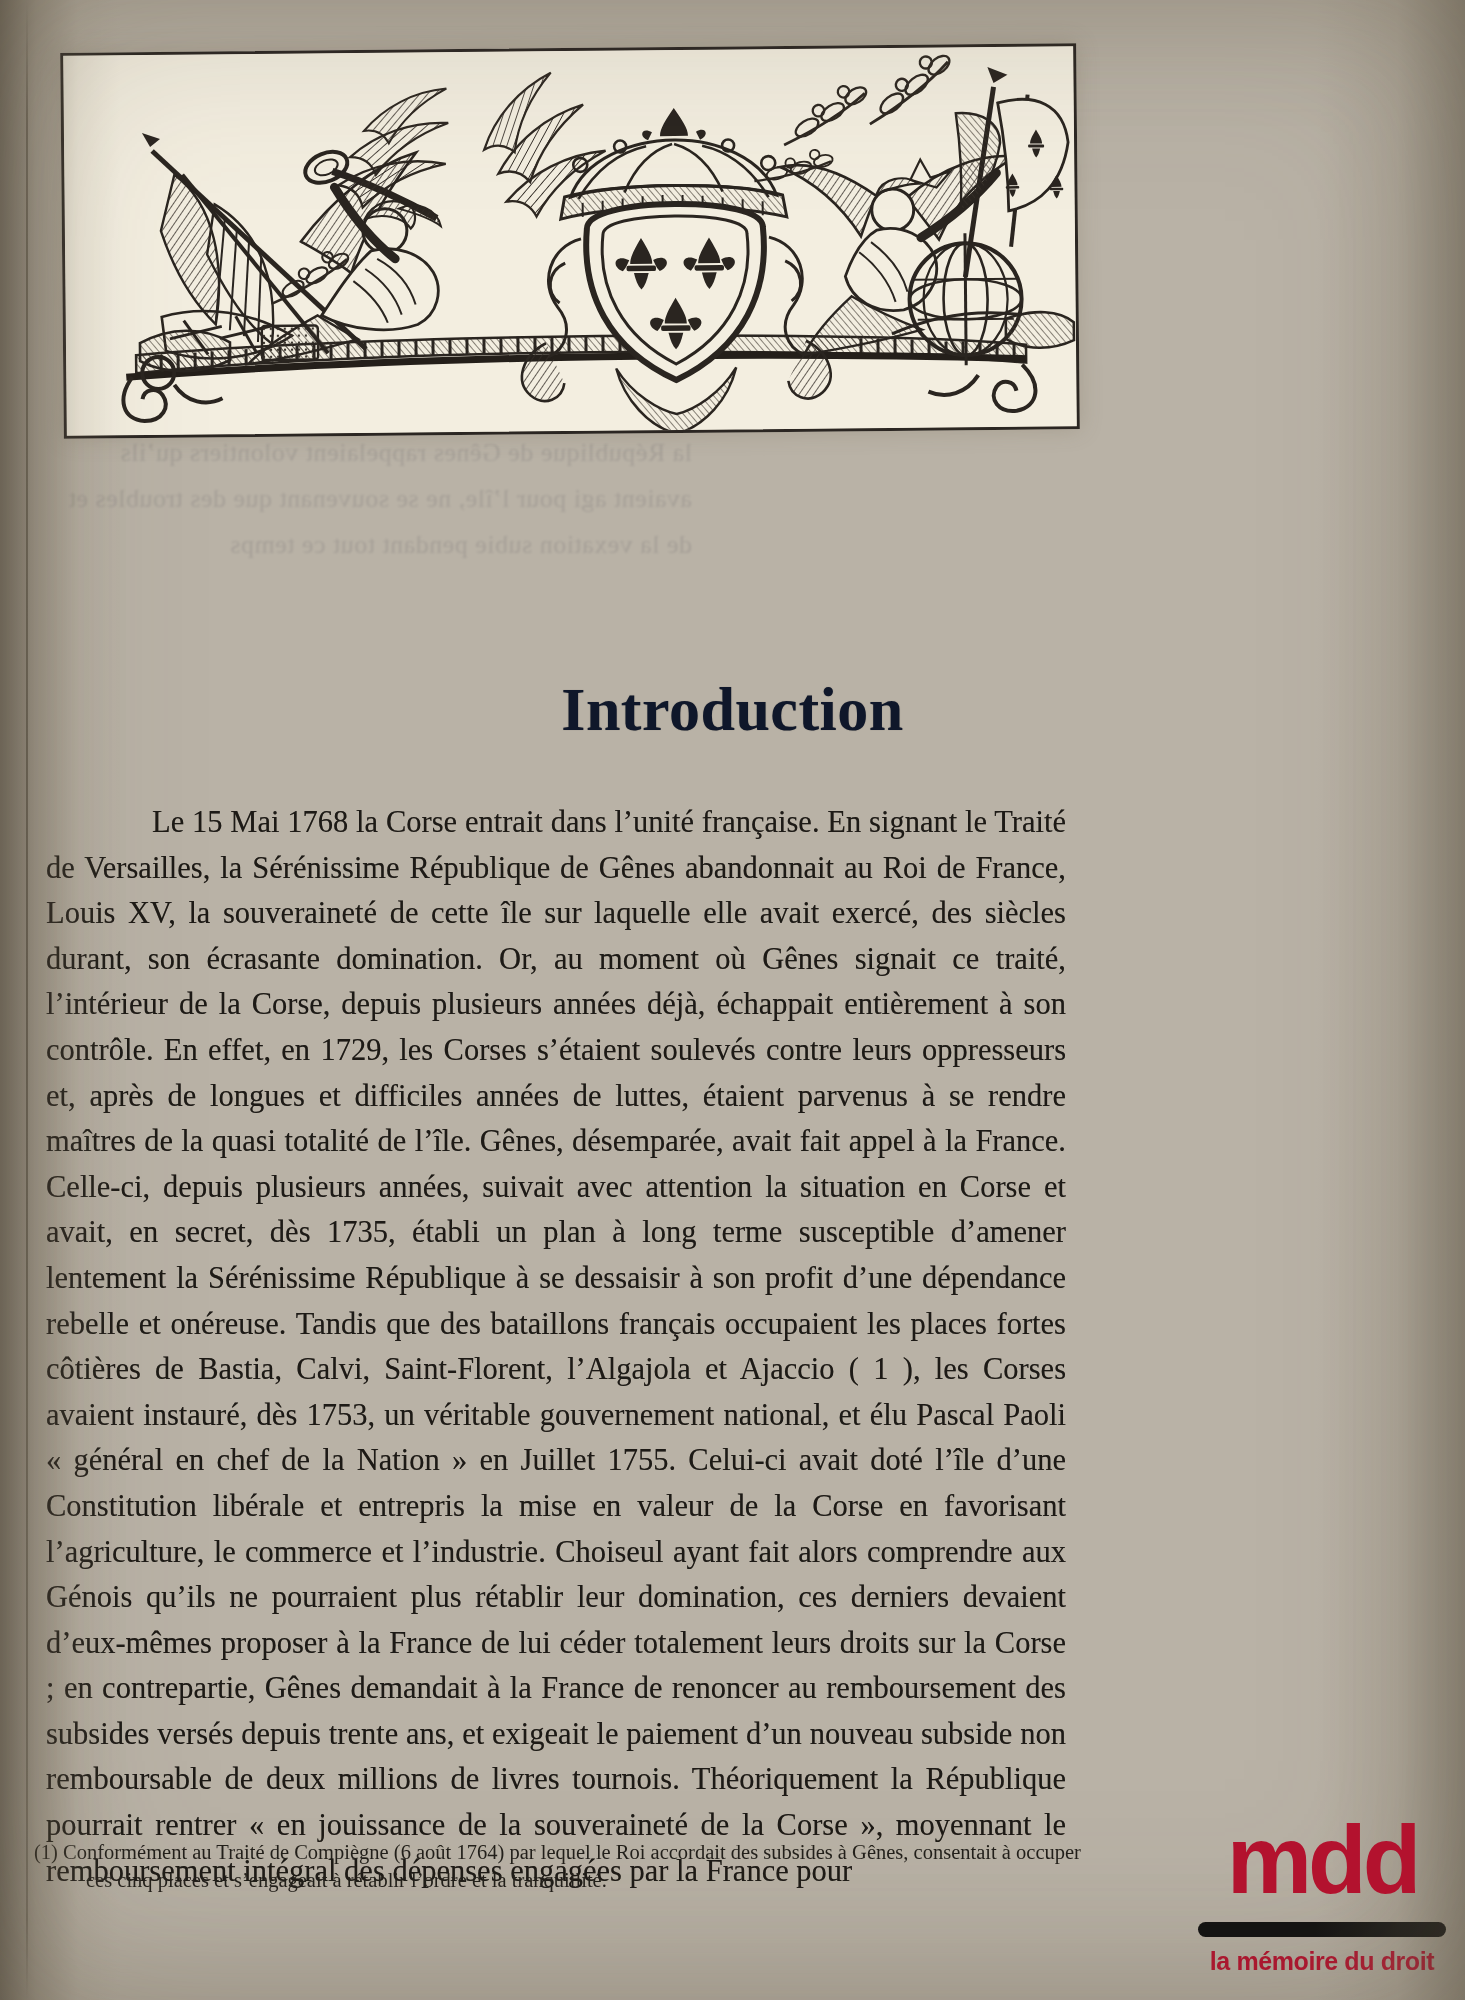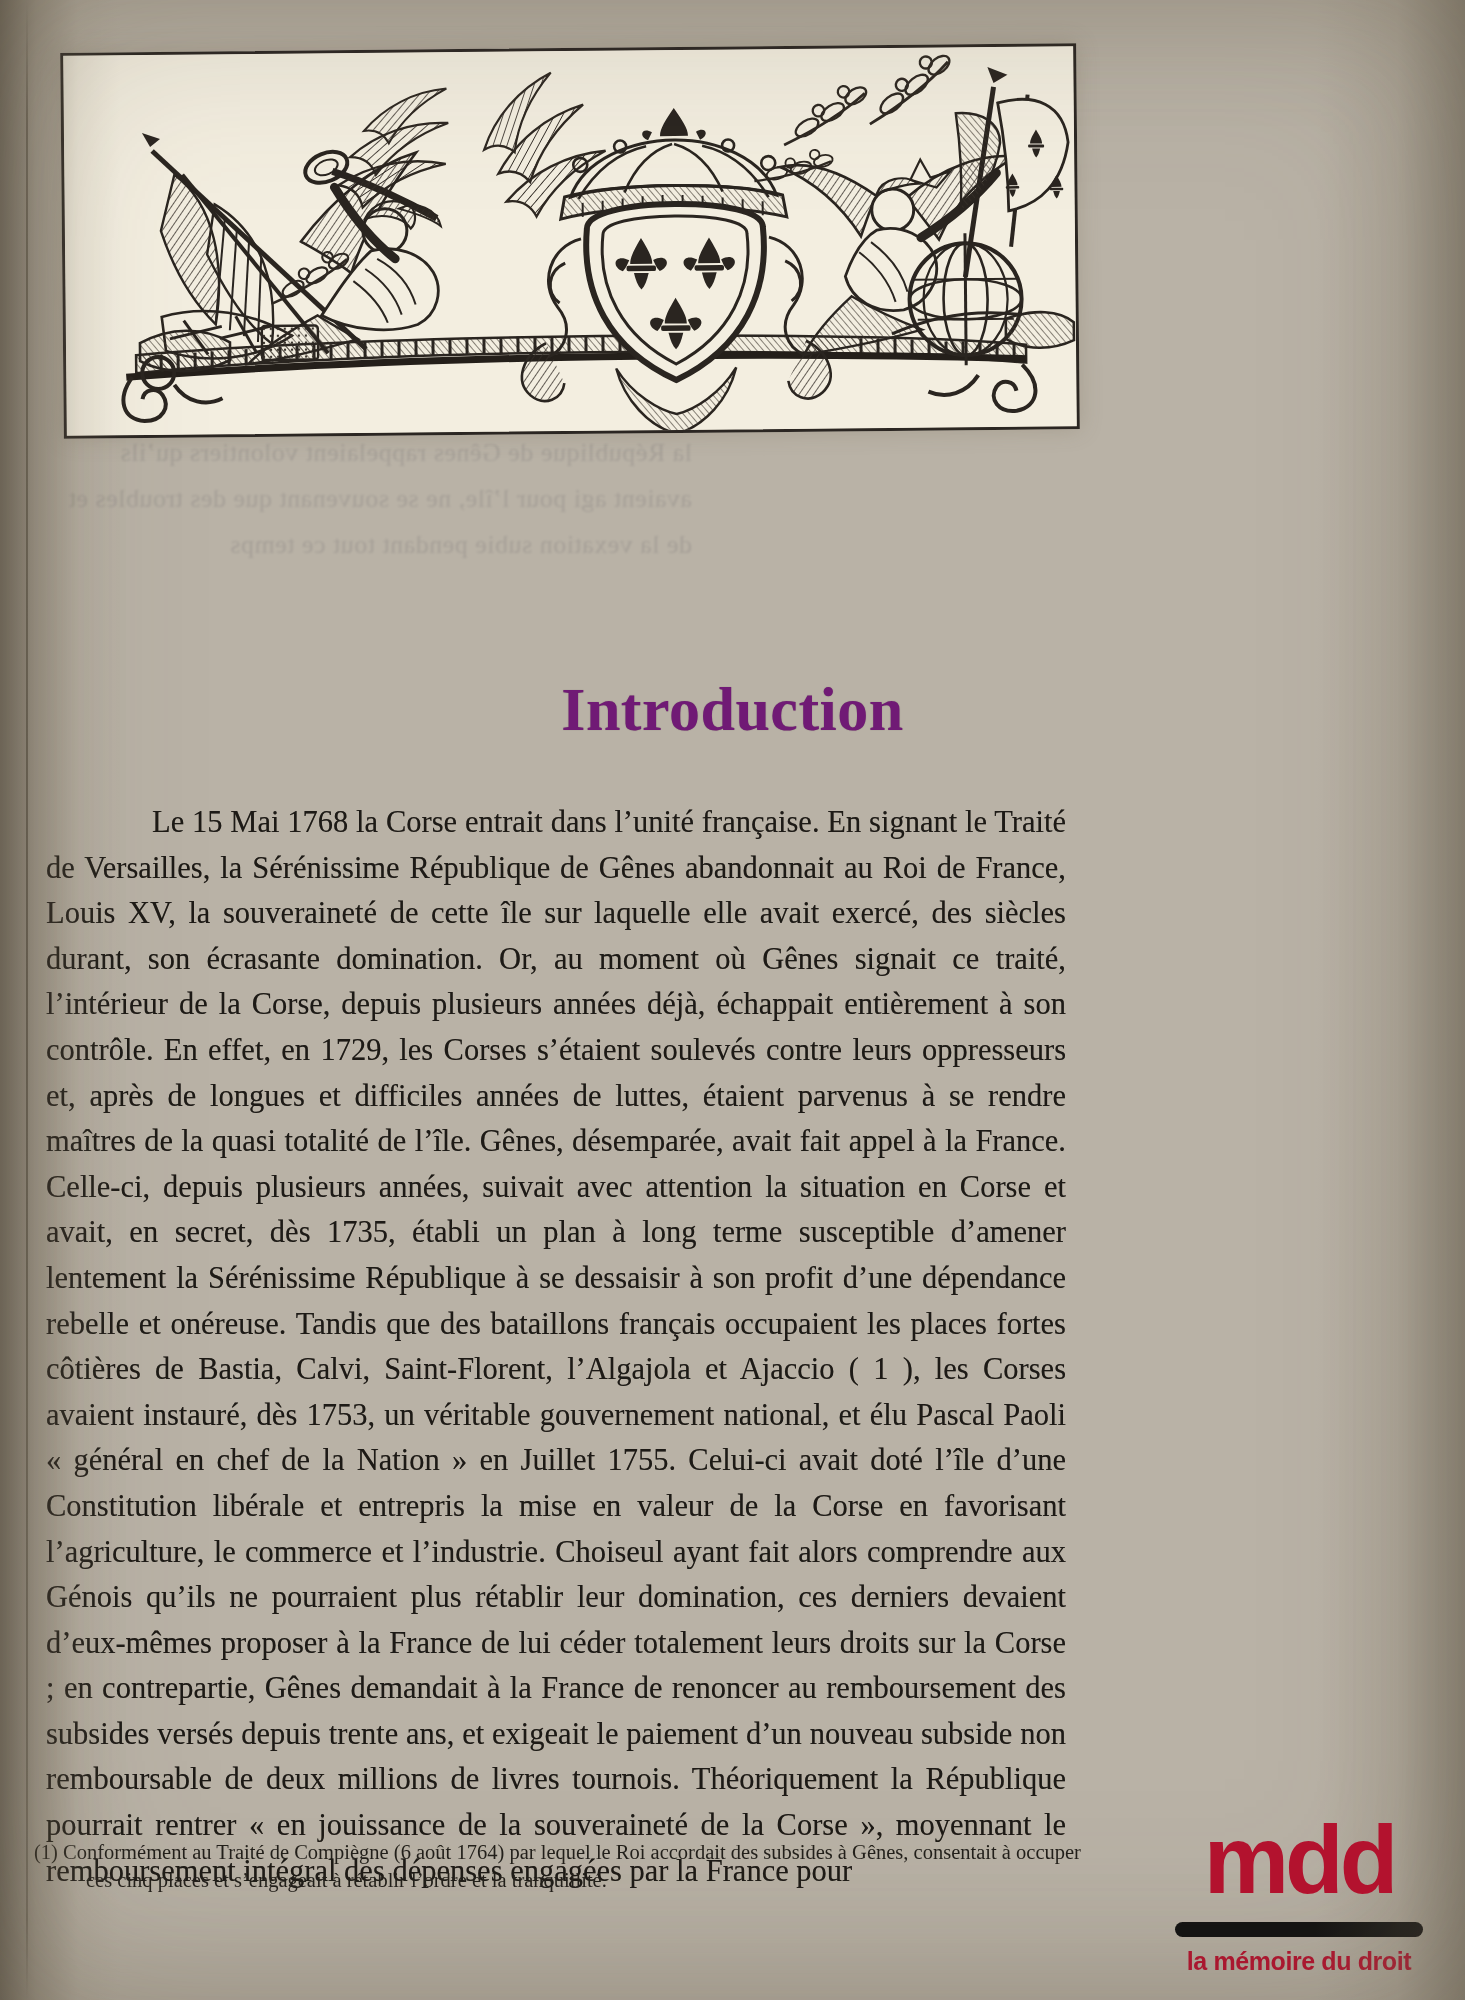"Introduction" #title { color: #701a75 -> #0f172a }
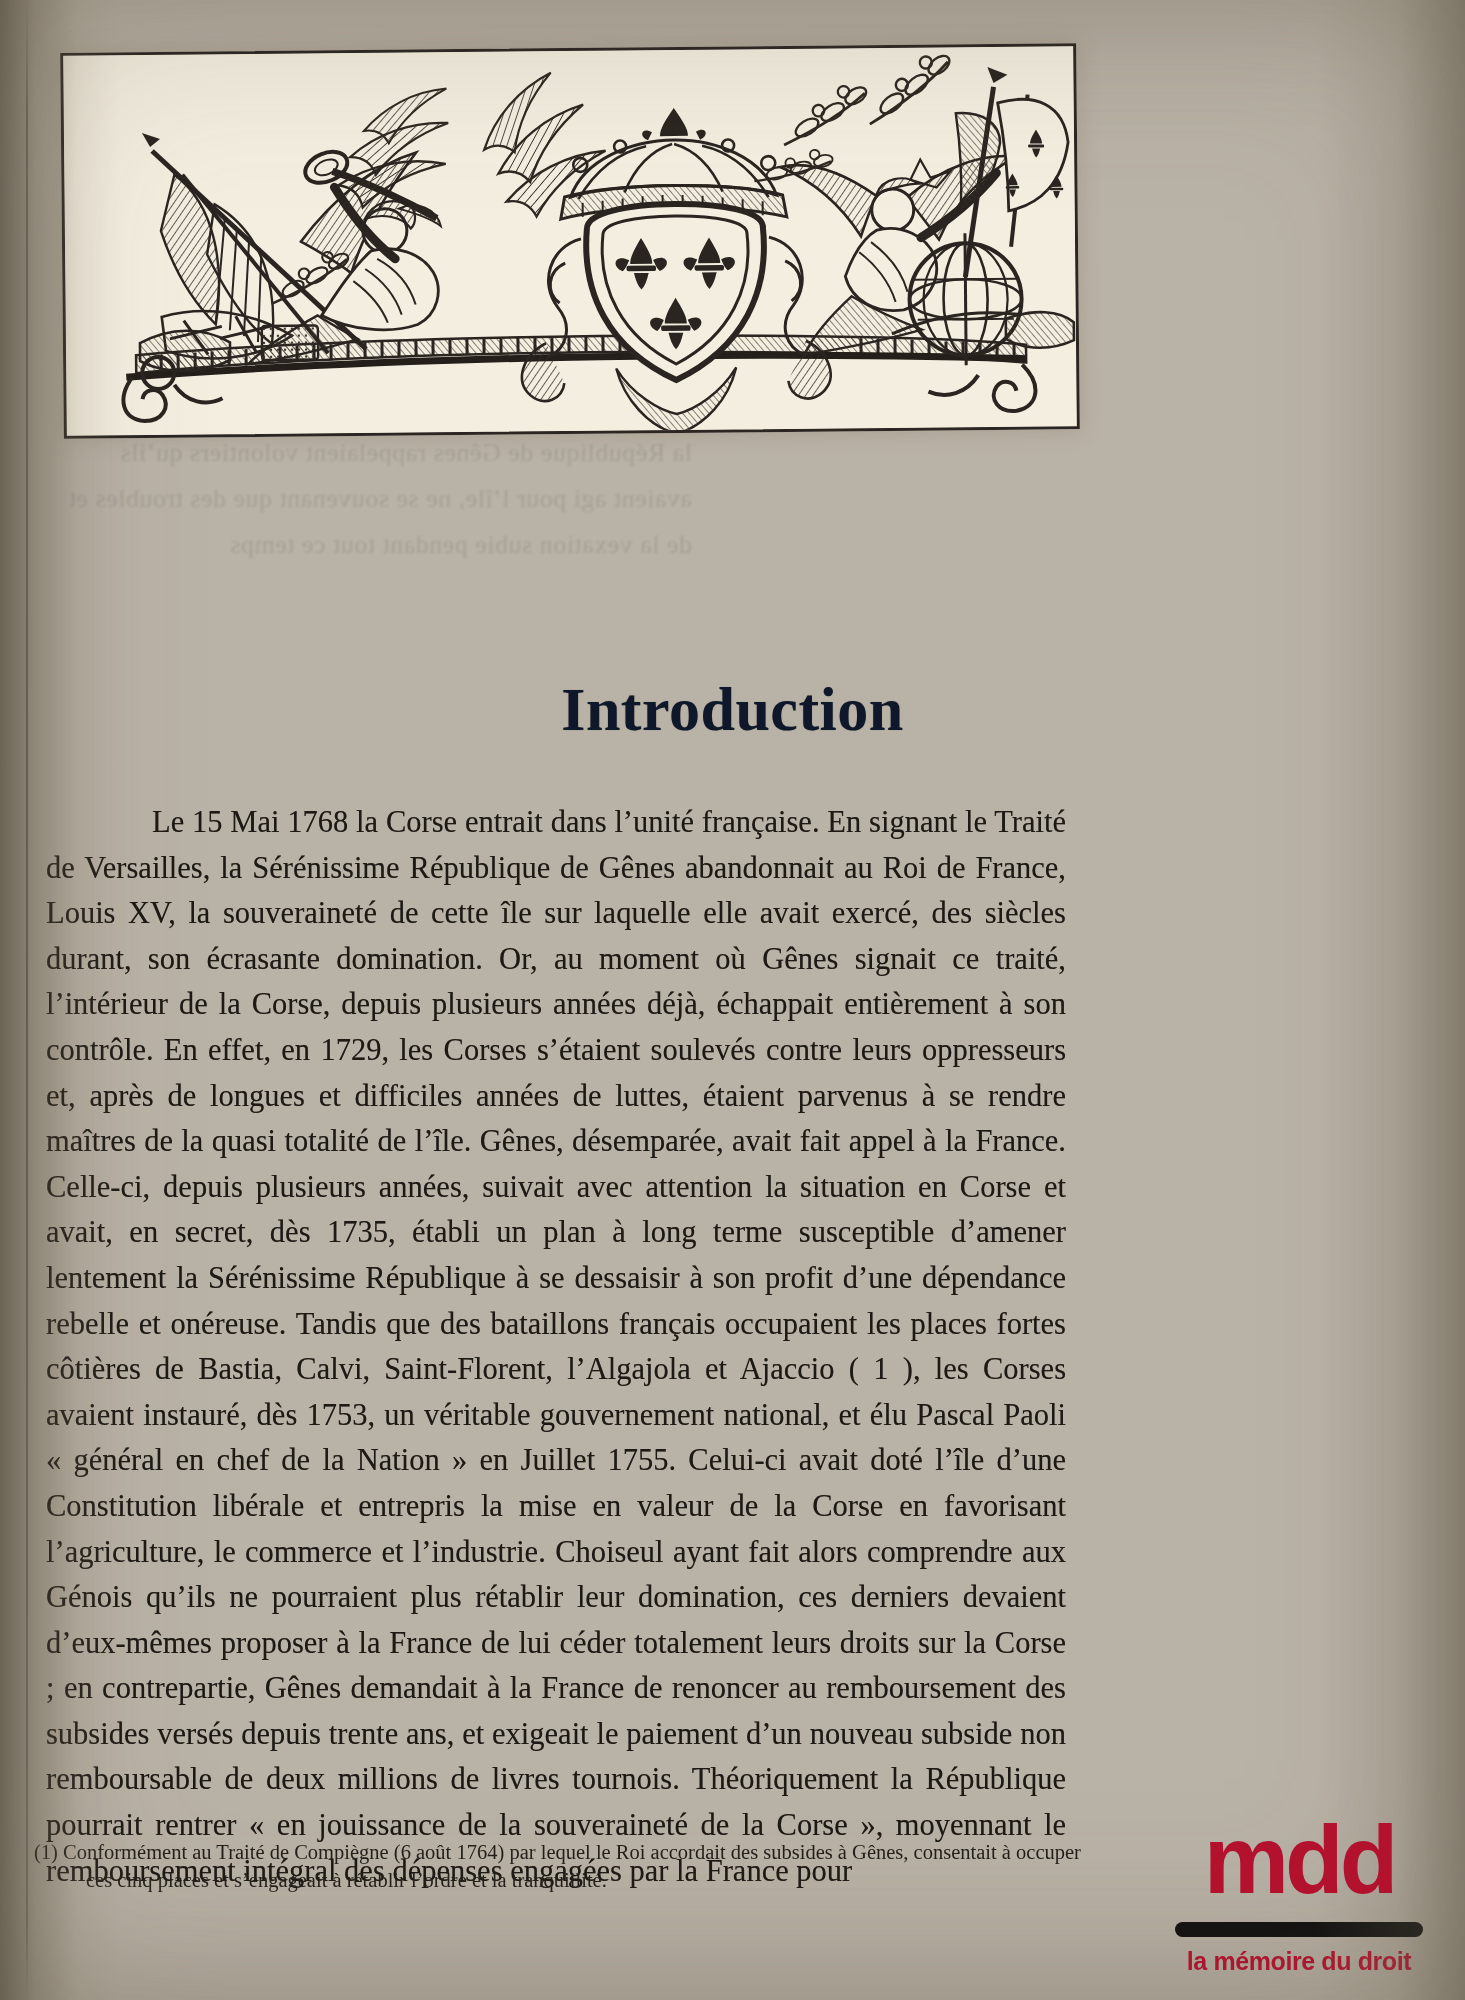"mdd" #logo { right: 32px -> 9px }
